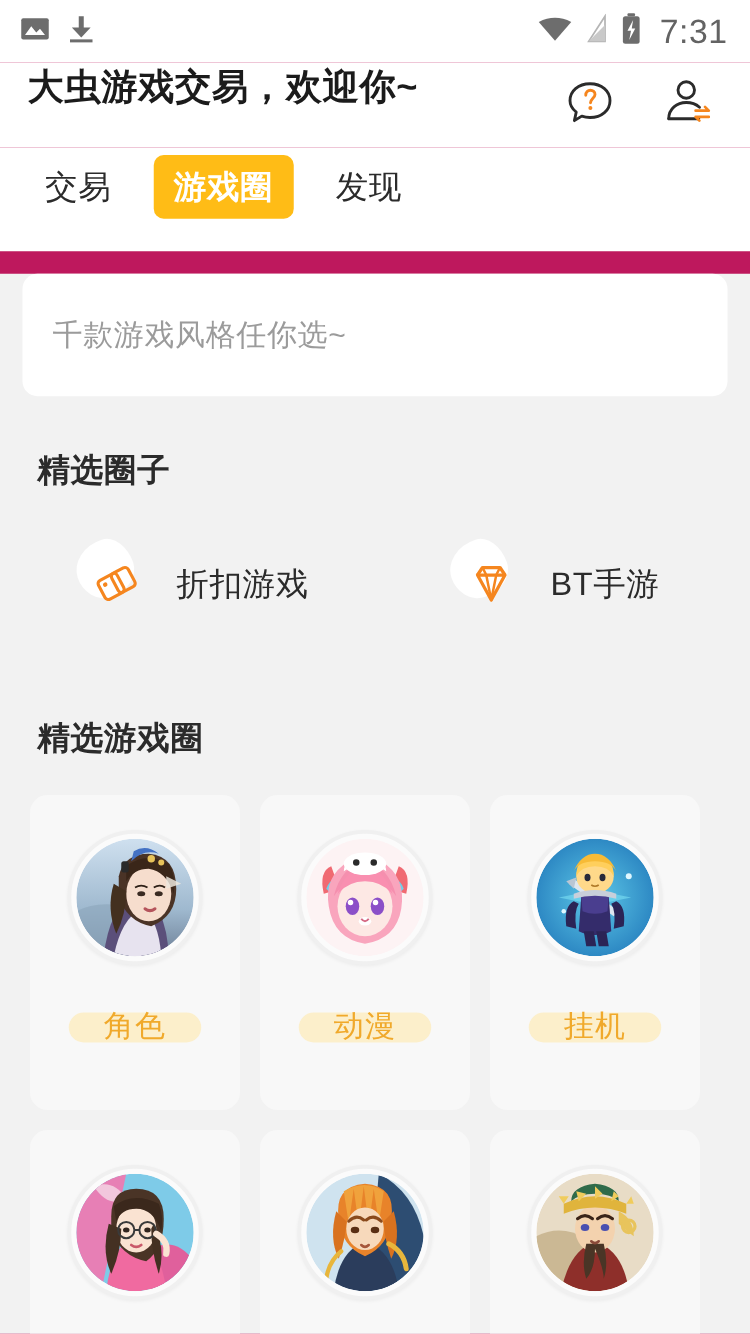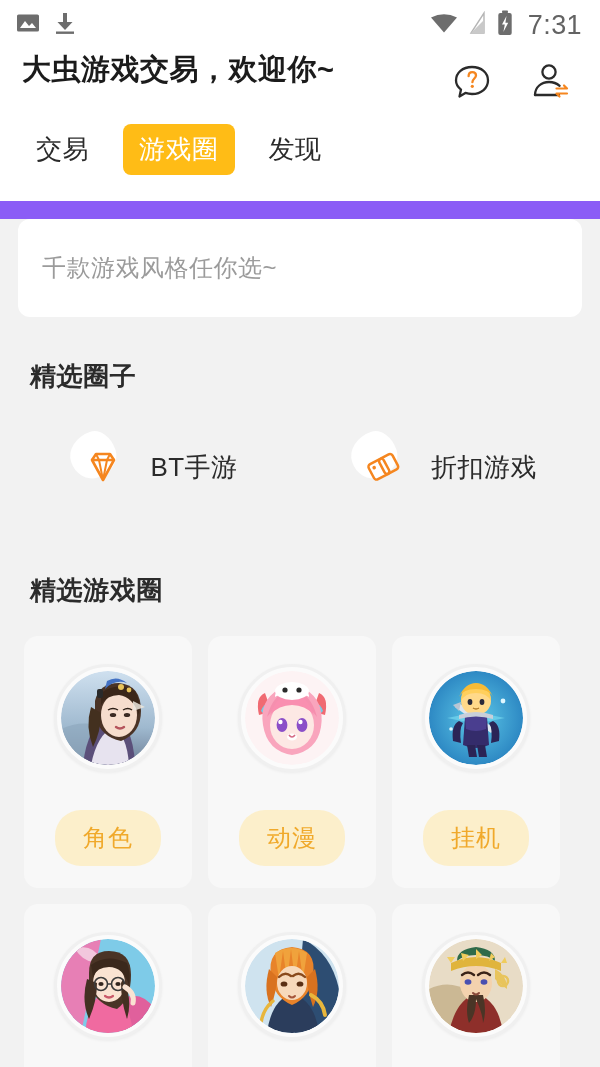"7:31" .phone { background: #8b5cf6 -> #be185d }
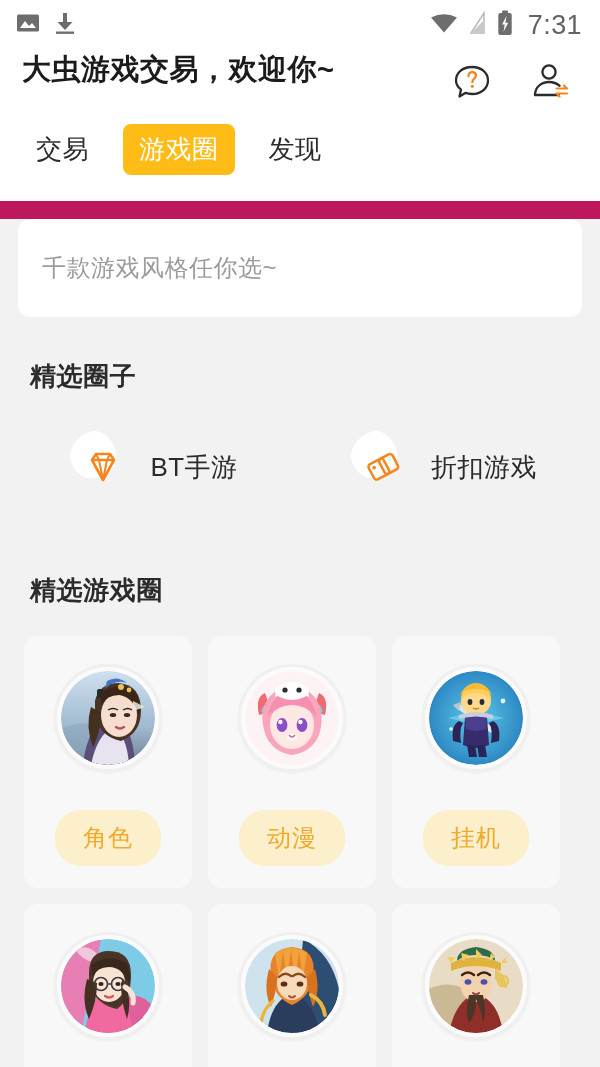"游戏圈" .tab.active { font-weight: normal -> bold }
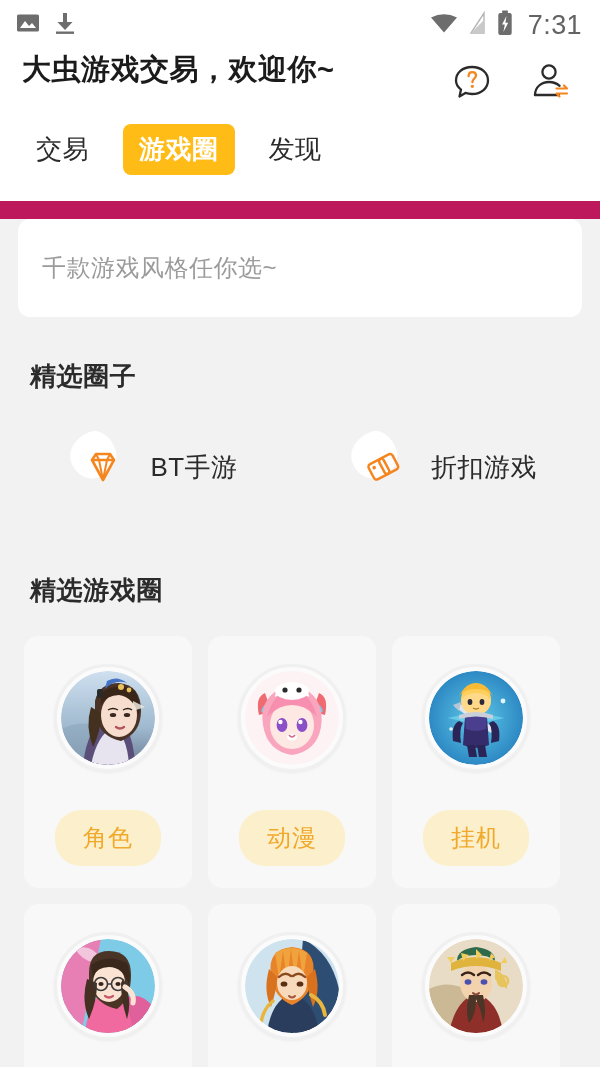"BT手游" div.featured-item { order: before "折扣游戏" -> after "折扣游戏" }
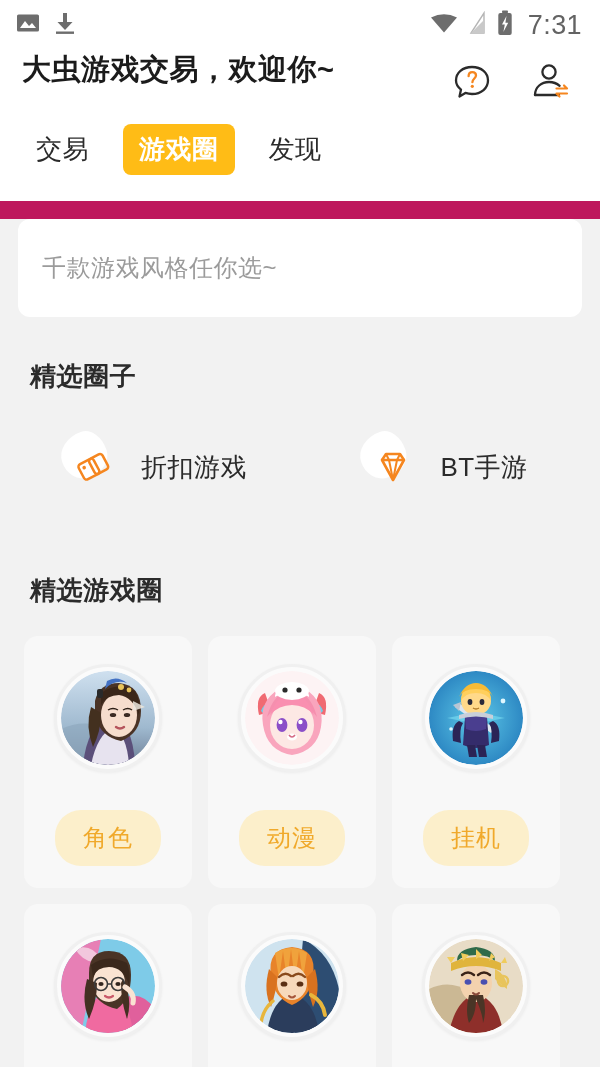"角色" .badge { padding: 16px 28px -> 0 28px }
